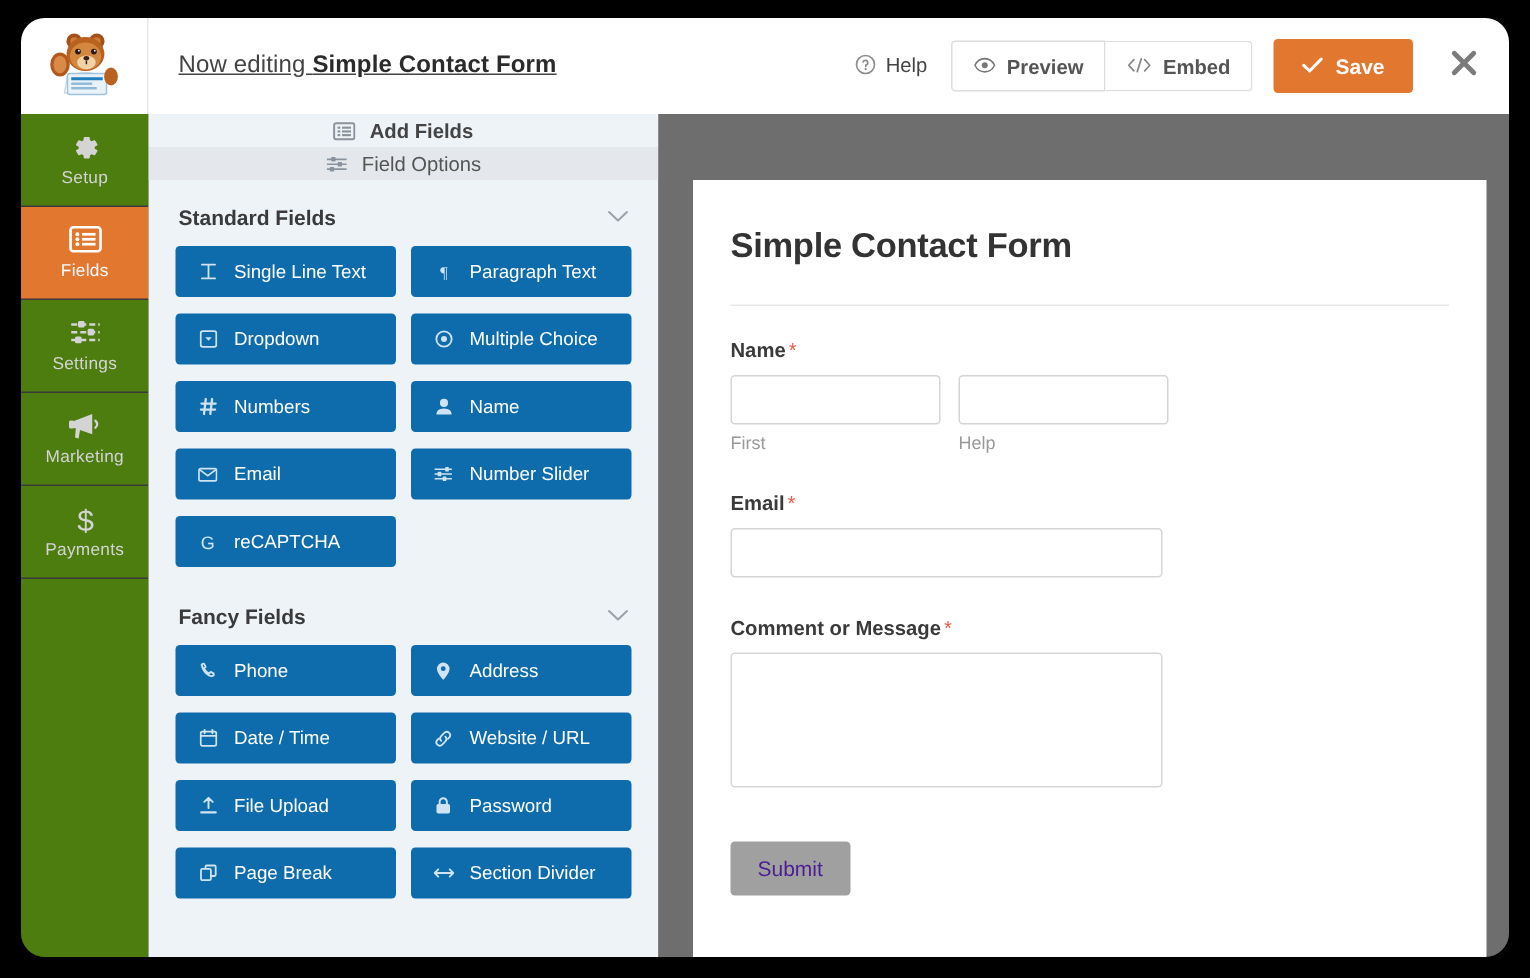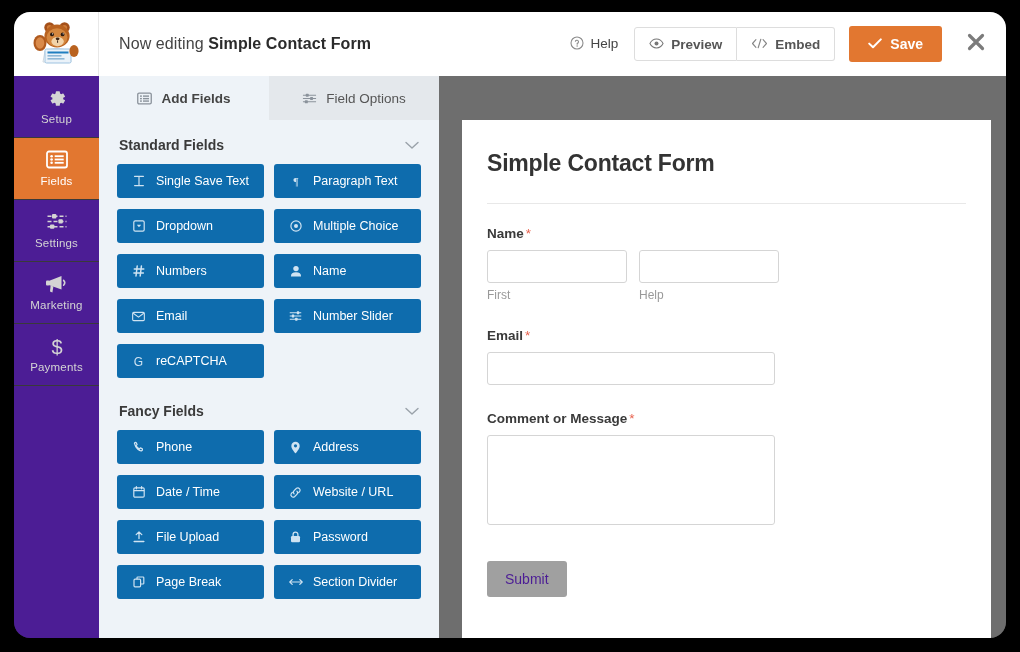"Now editing Simple Contact Form" #header-title { text-decoration: none -> underline }
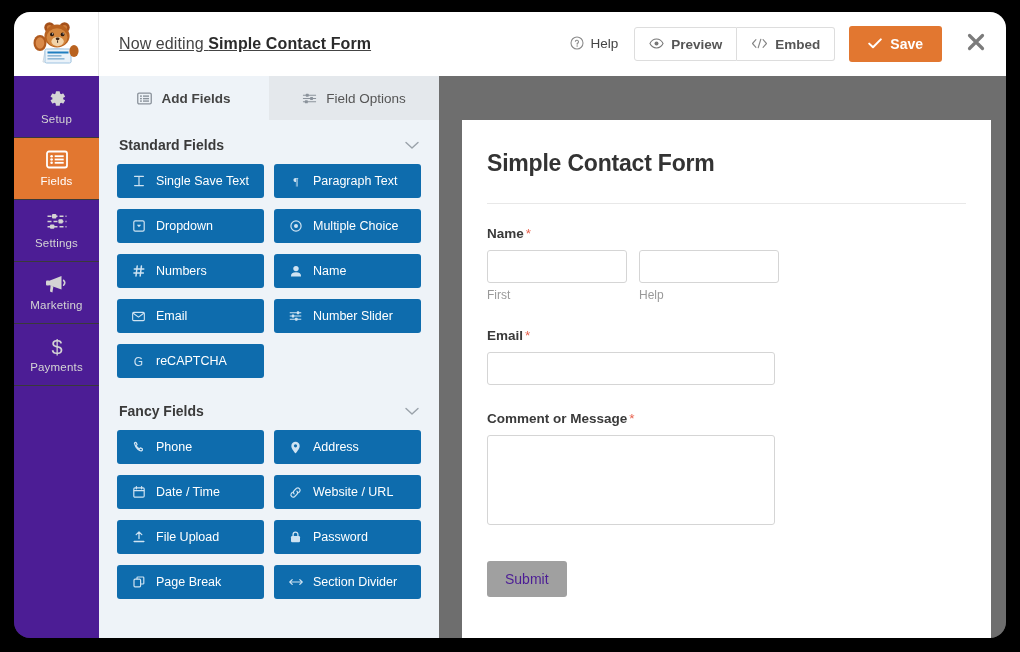"Add Fields" #tabs { flex-direction: none -> column }
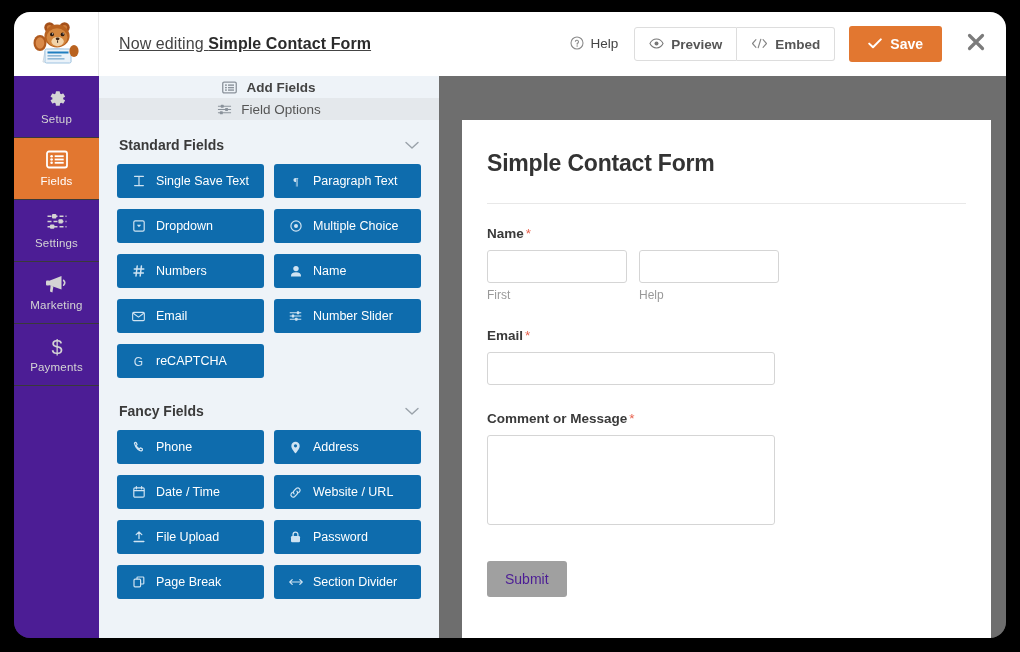"Setup" #sidebar { background: #4c1d95 -> #4d7c0f }
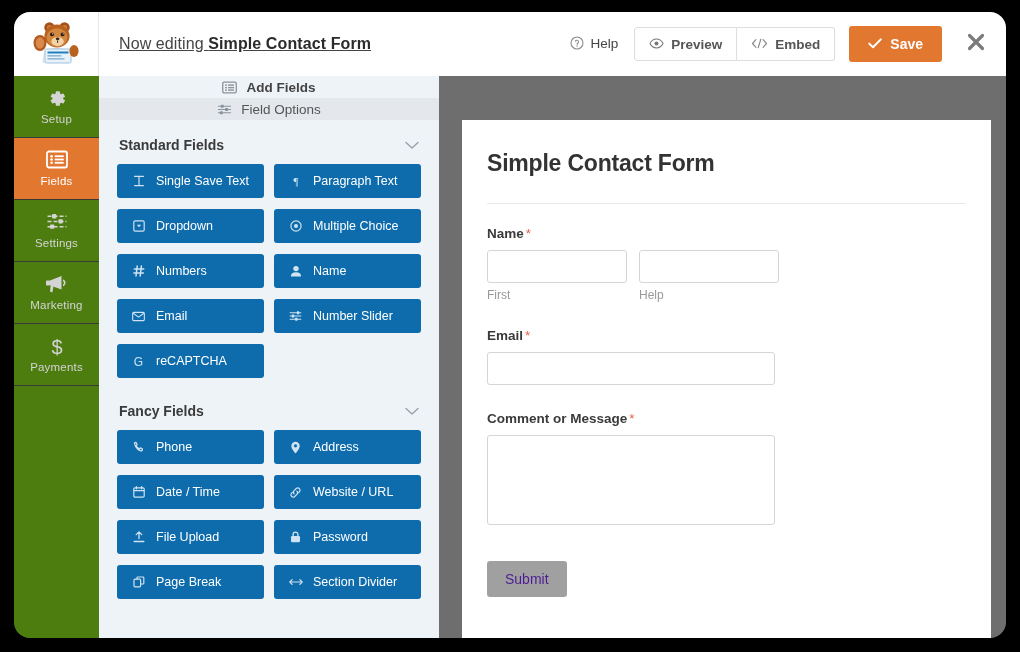"Single Save Text" span { text: Save -> Line }
